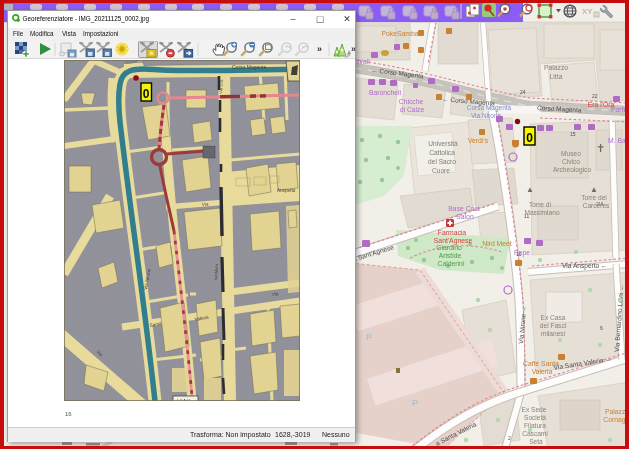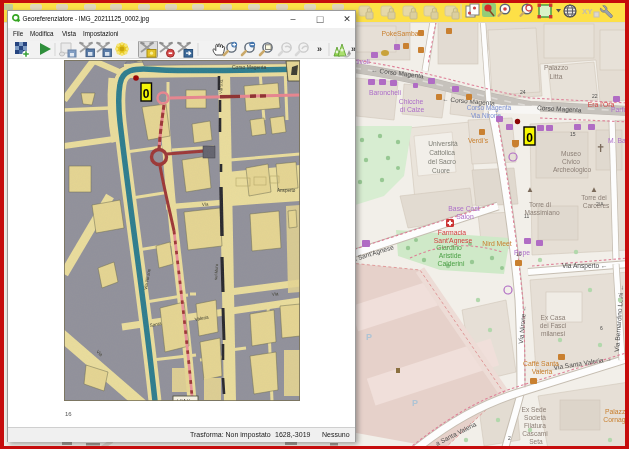"XY" #strip { background: #fde047 -> #8b5cf6; width: 629px -> 523px }
